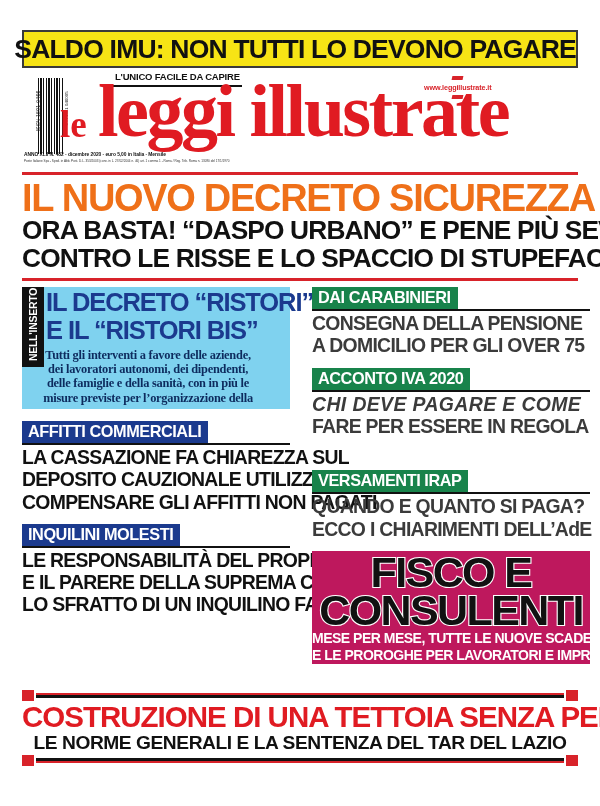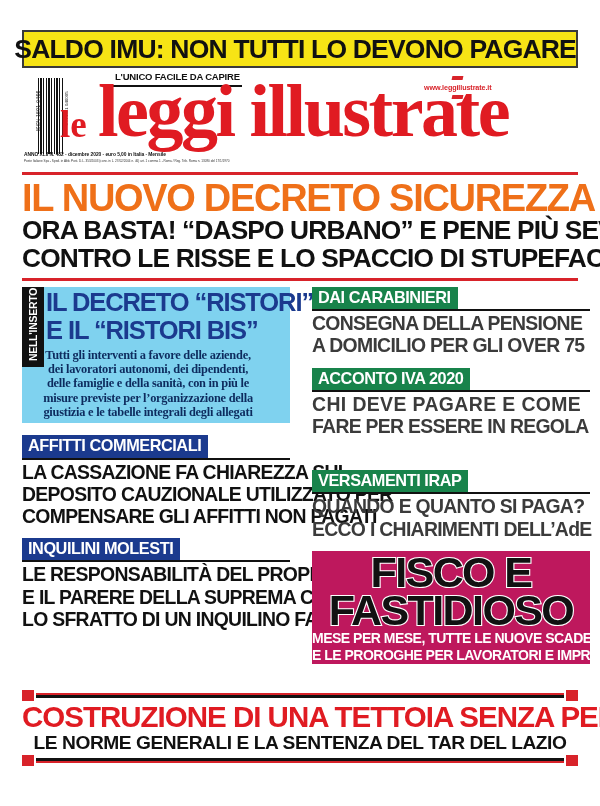"giustizia e le tabelle integrali" div { html: <div>giustizia e le tabelle integrali degli allegati</div> -> none }
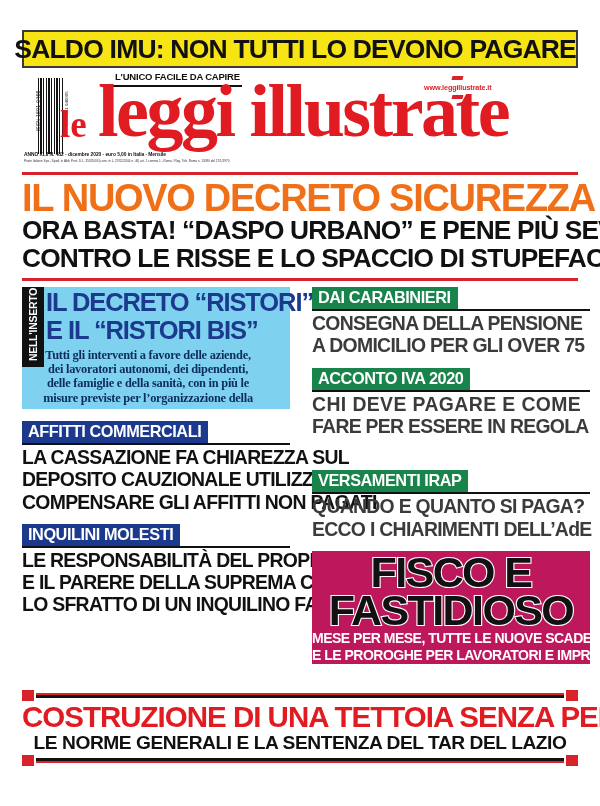"CHI DEVE PAGARE E COME" .deck.wide { font-style: none -> italic }
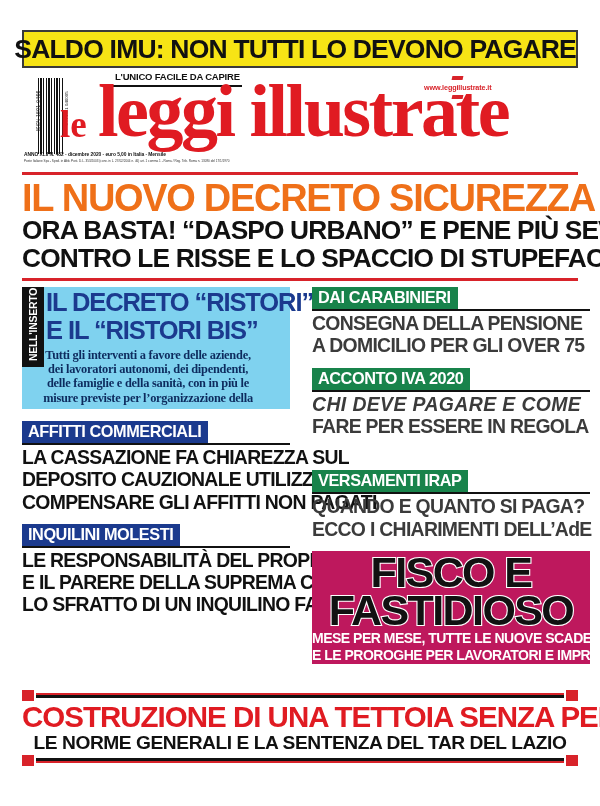"FASTIDIOSO" div.big { text: FASTIDIOSO -> CONSULENTI }
